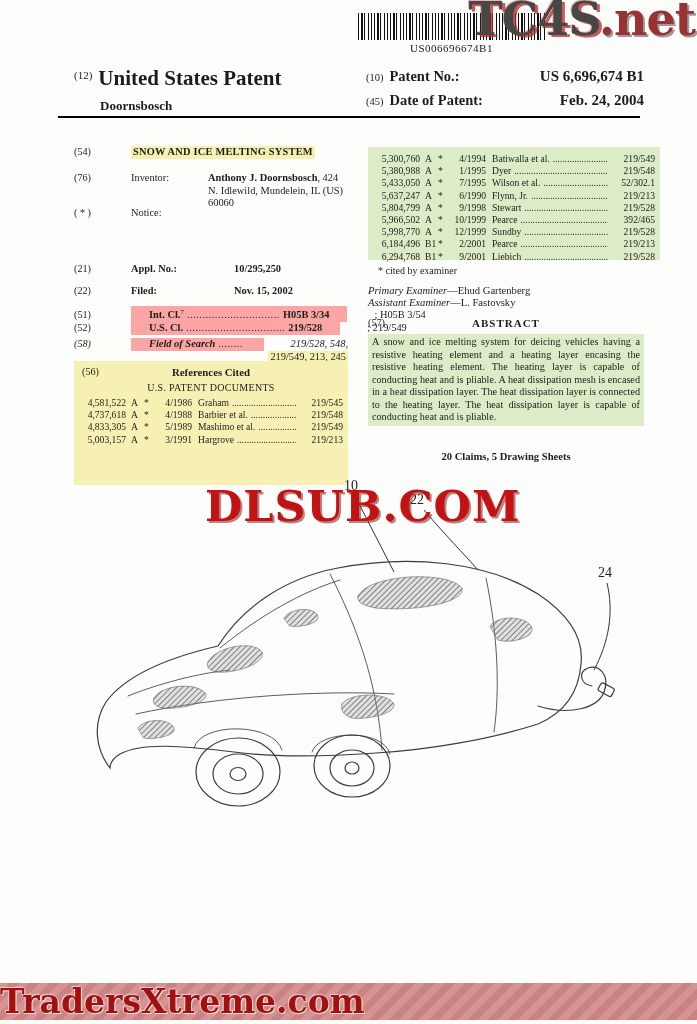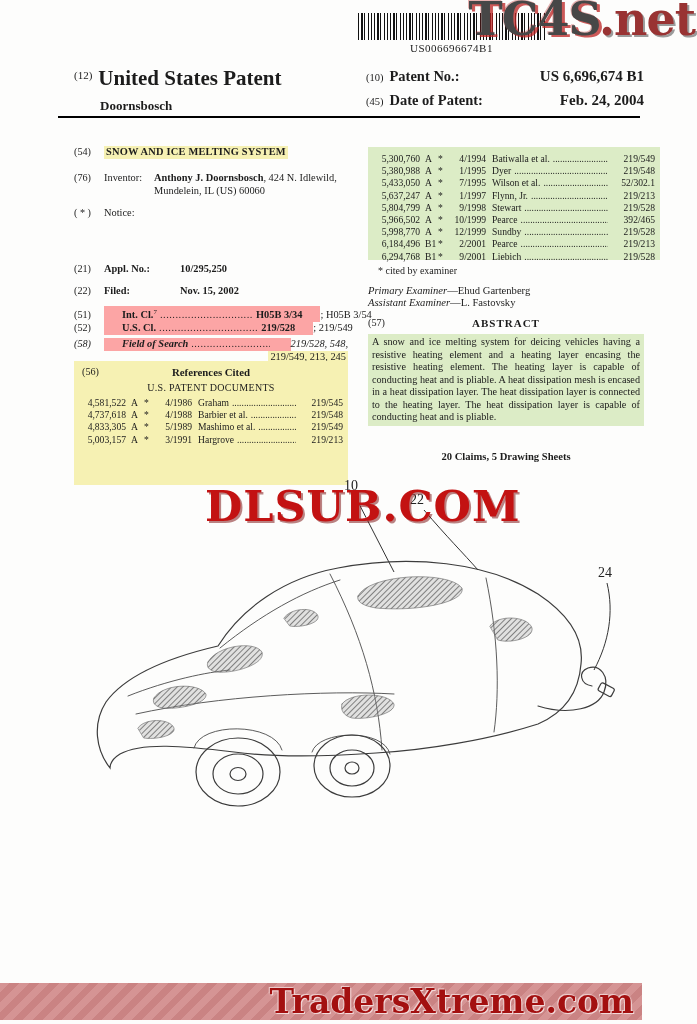"(54)" .frow { gap: none -> 27px }
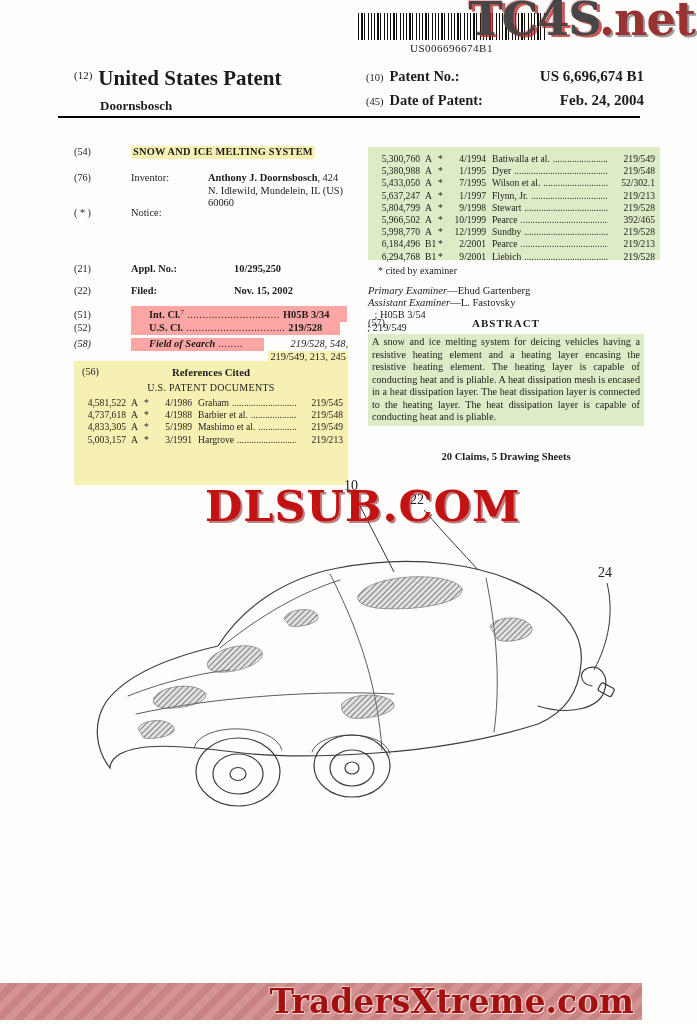"1/1997" span.rdate { text: 1/1997 -> 6/1990 }
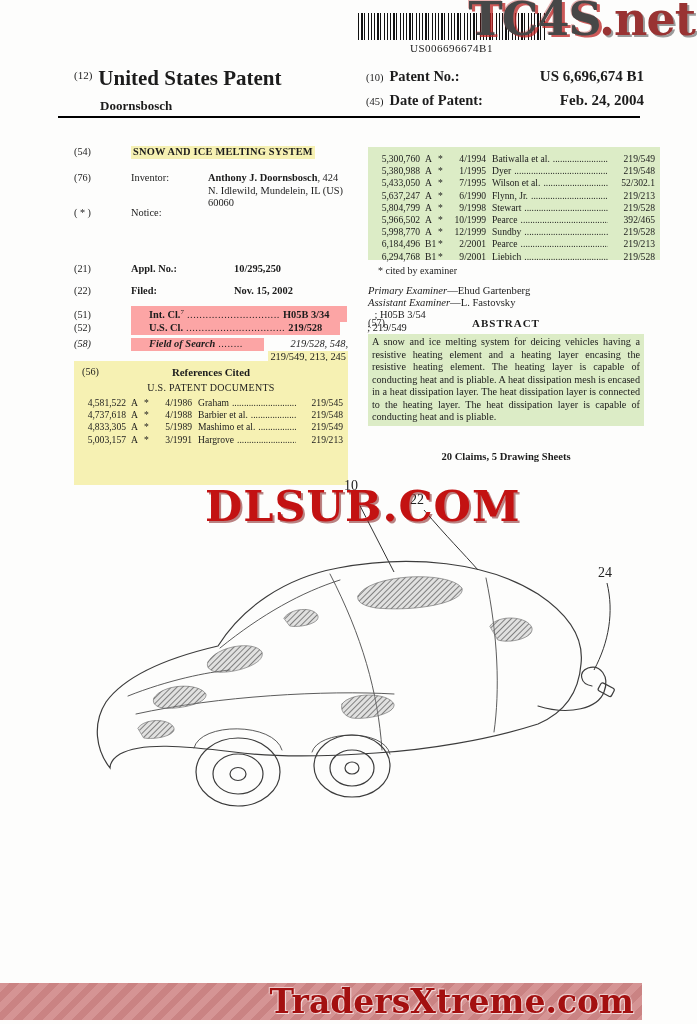"TradersXtreme.com" .banner { justify-content: flex-end -> none; width: 642px -> 697px }
